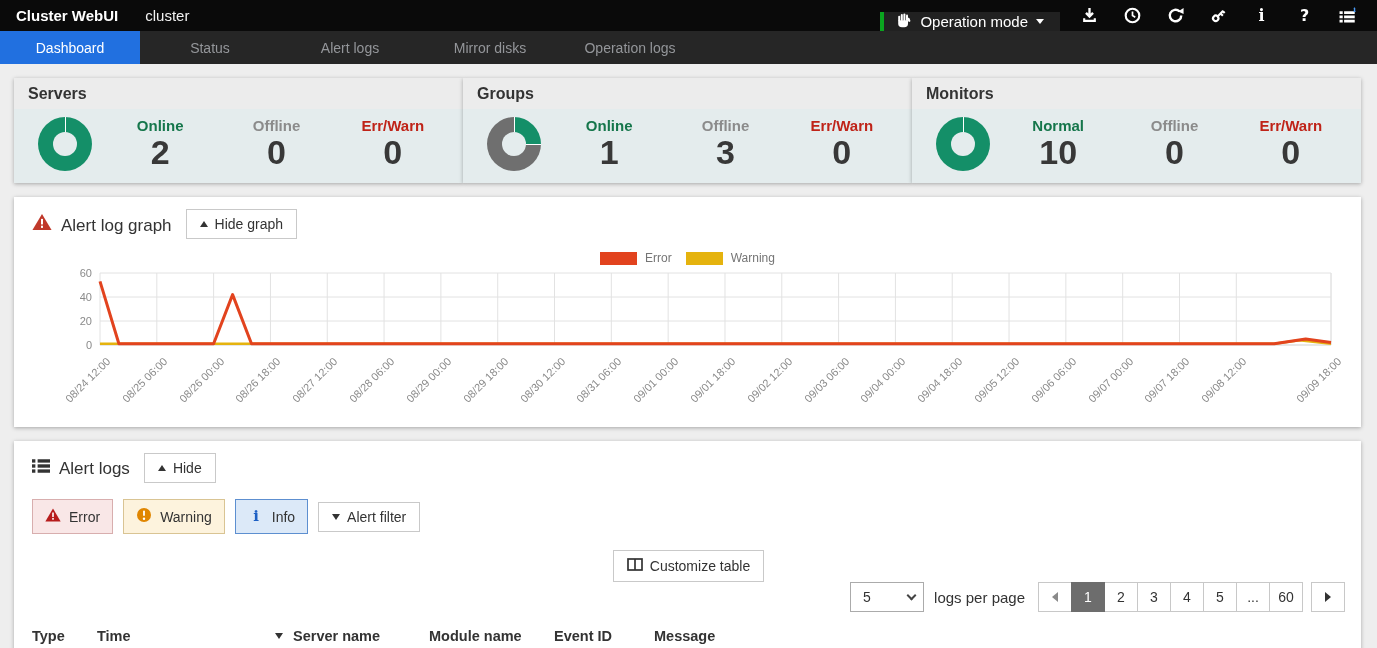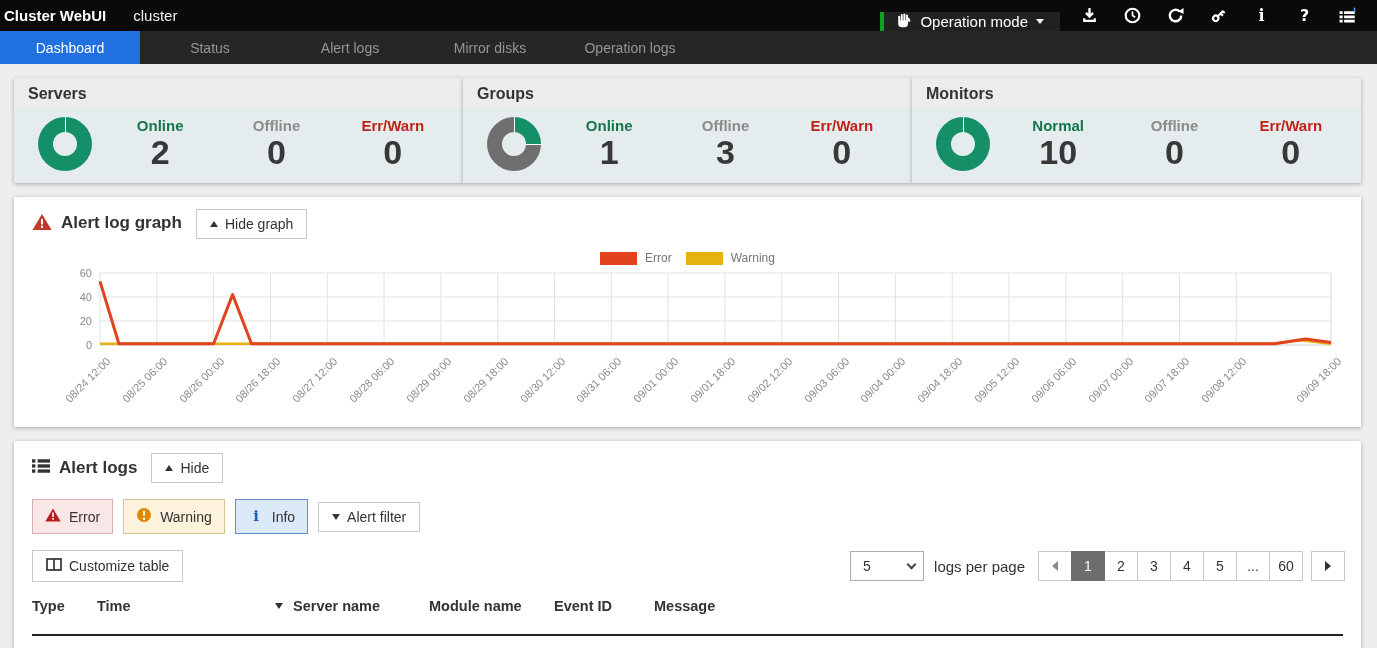"Cluster WebUI" .brand { padding-left: 4px -> 16px }
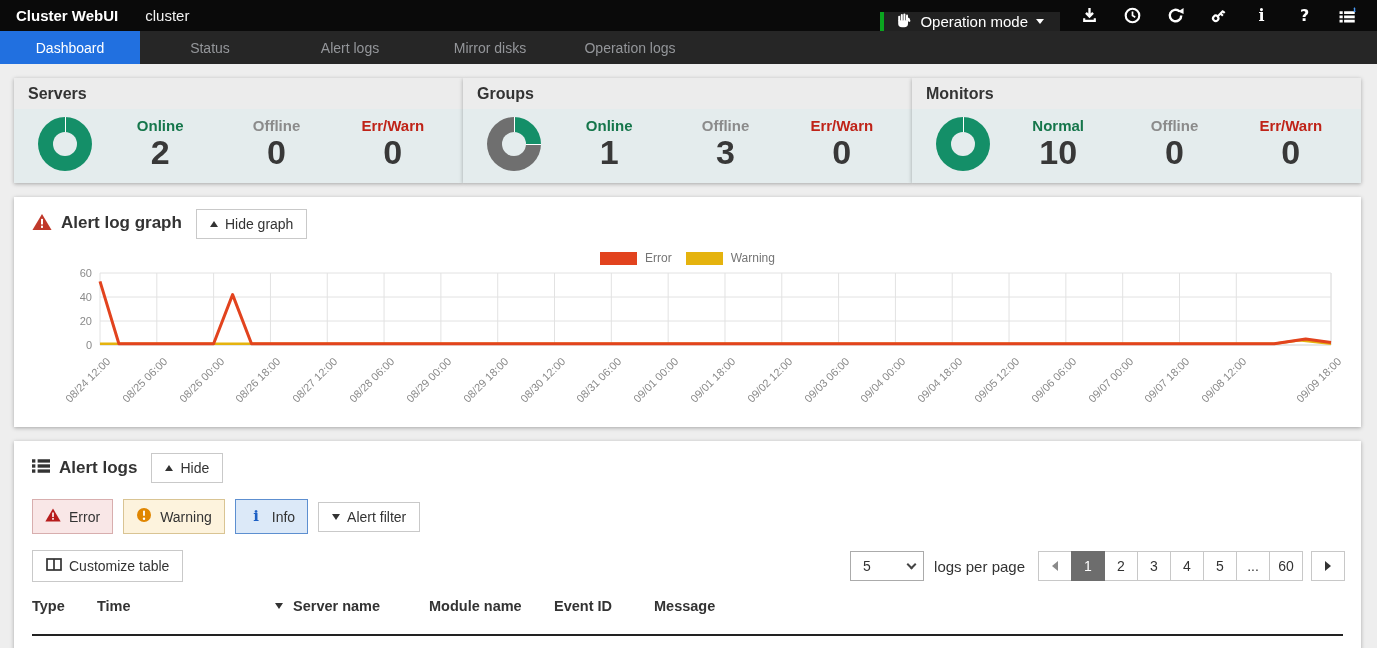"Alert log graph" .section-title { align-items: flex-start -> flex-end; font-weight: bold -> normal }
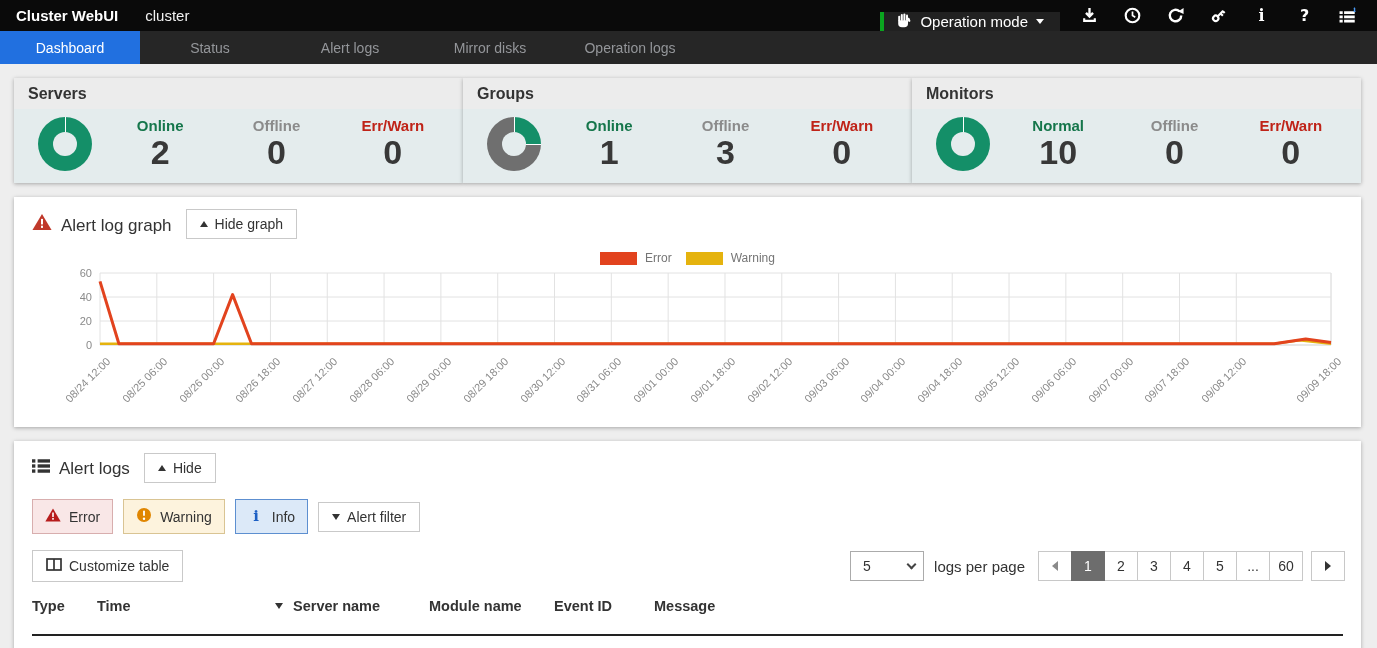"Customize table" .toolbar-row { flex-direction: none -> column }
